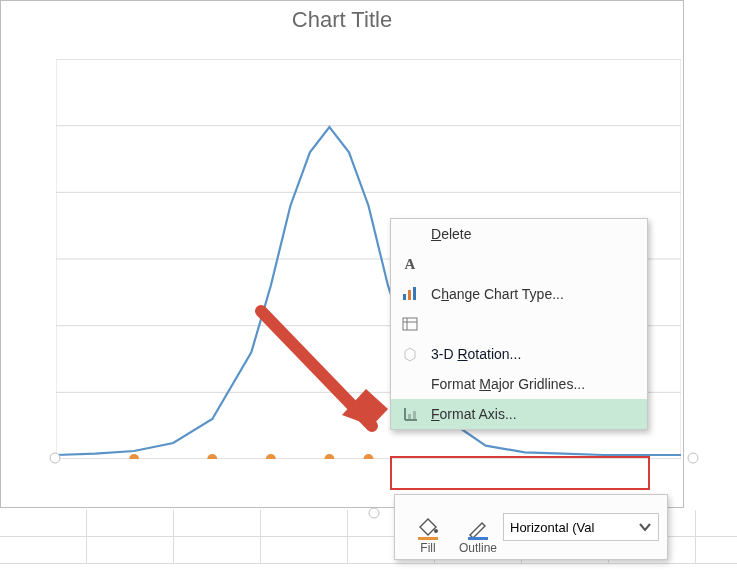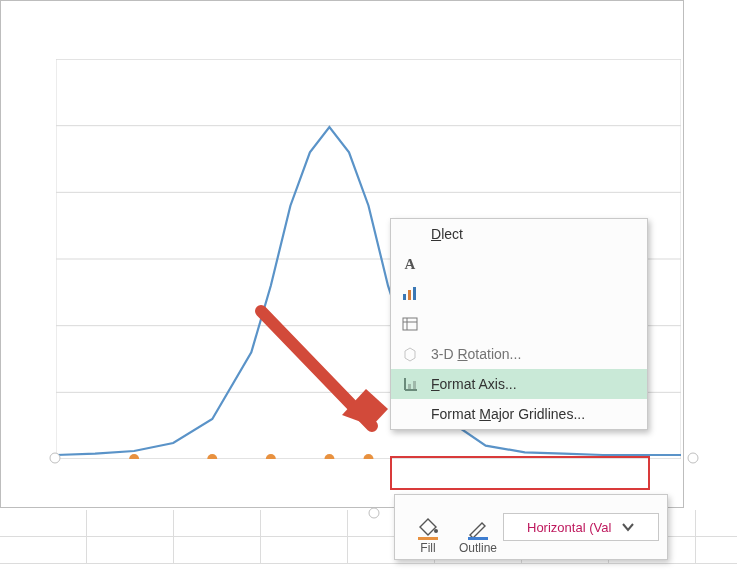"Chart Title" div.chart-title { html: none -> <div>Chart Title</div> }
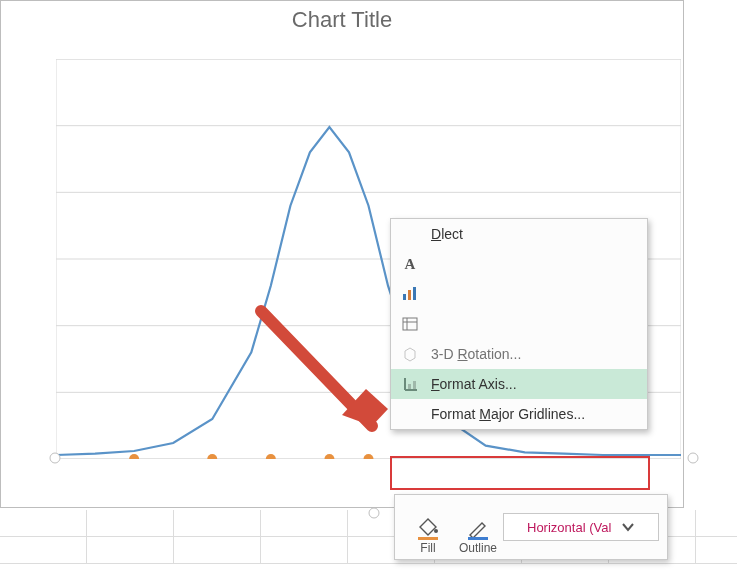"lect" span { text: lect -> elete }
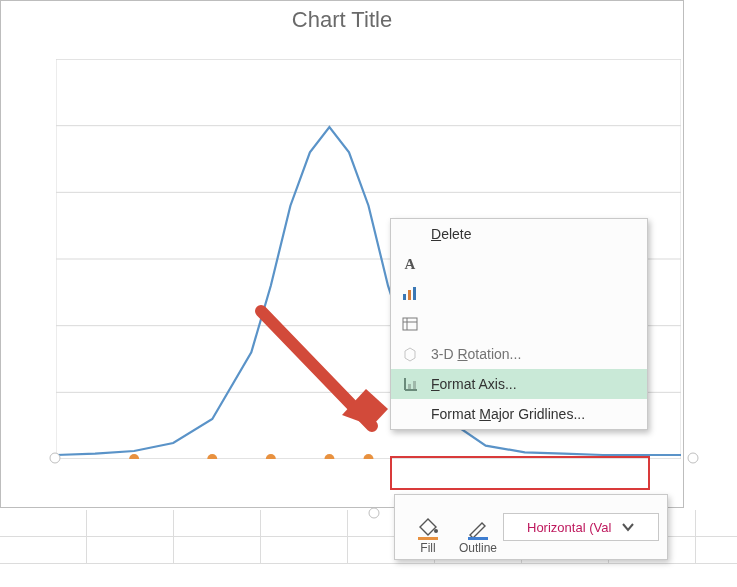"Change Chart Type..." span.tx { html: none -> <span>C<u>h</u>ange Chart Type...</span> }
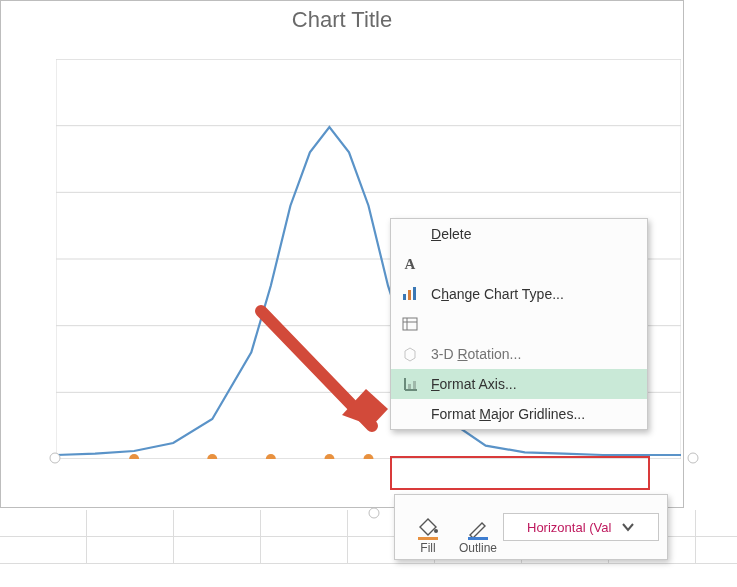"3-D Rotation..." .ctx-item.disabled { color: #737373 -> #0f172a }
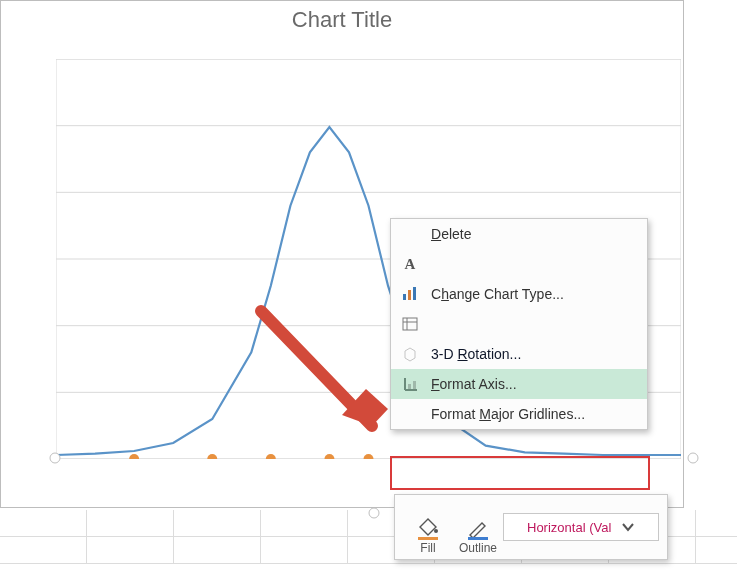"Format Axis..." div.ctx-item { order: before "Format Major Gridlines..." -> after "Format Major Gridlines..." }
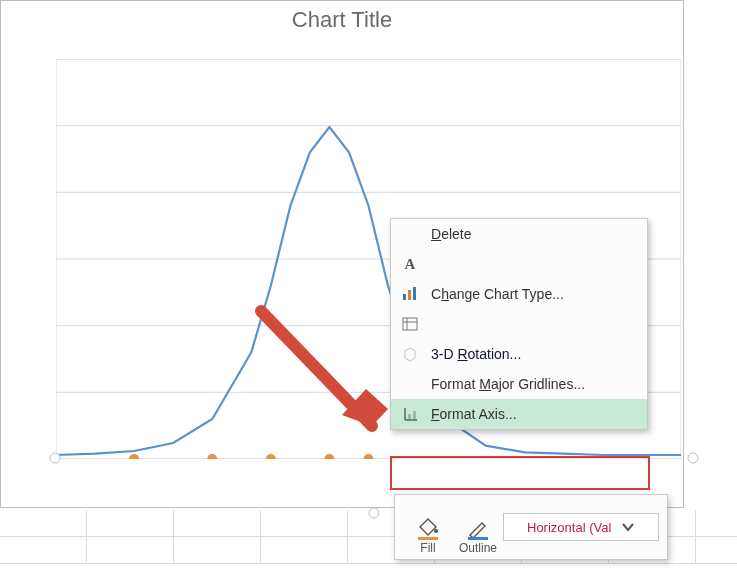"Horizontal (Val" .axis-sel { color: #be185d -> #000000; padding: 0 23px -> 0 6px }
